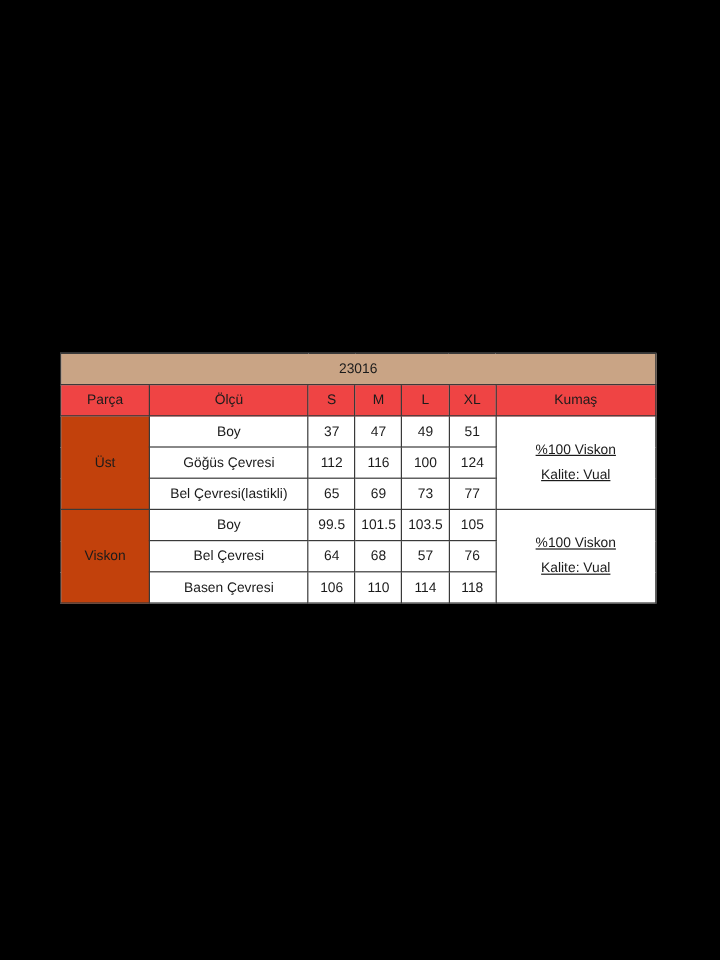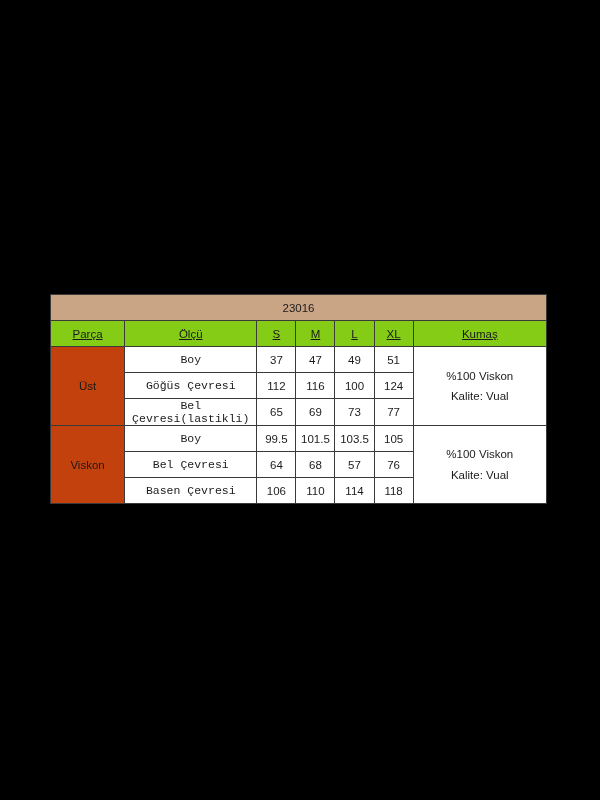"Parça" .hdr { background: #84cc16 -> #ef4444; text-decoration: underline -> none }
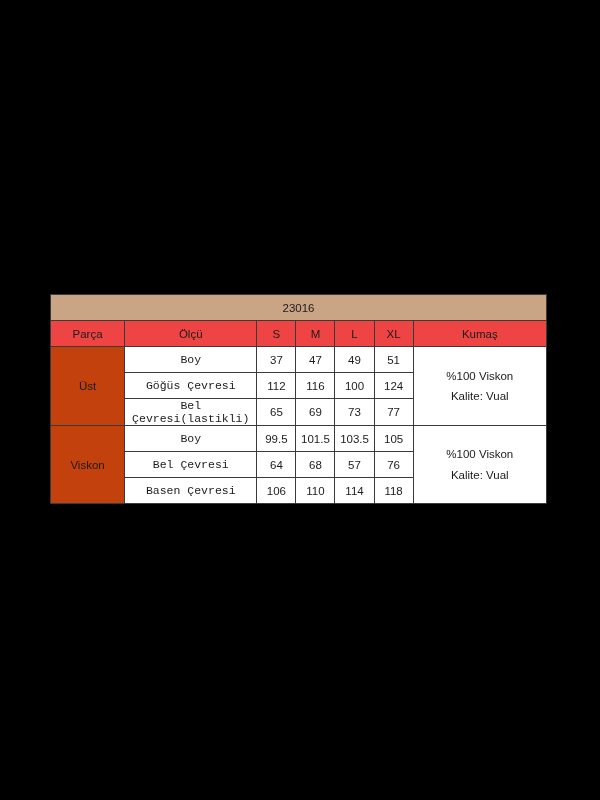"Boy" .label-cell { font-family: Liberation Mono, monospace -> none }
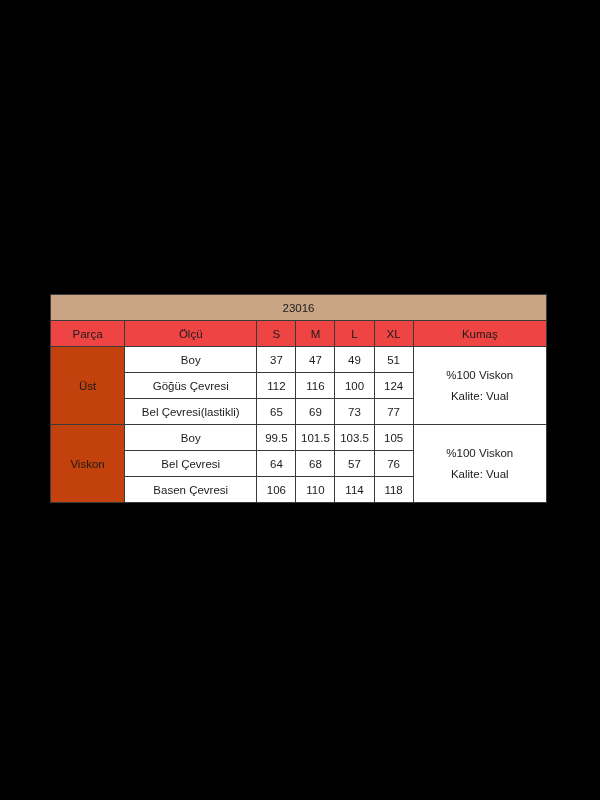"%100 Viskon" .fabric-cell div { text-decoration: none -> underline }
